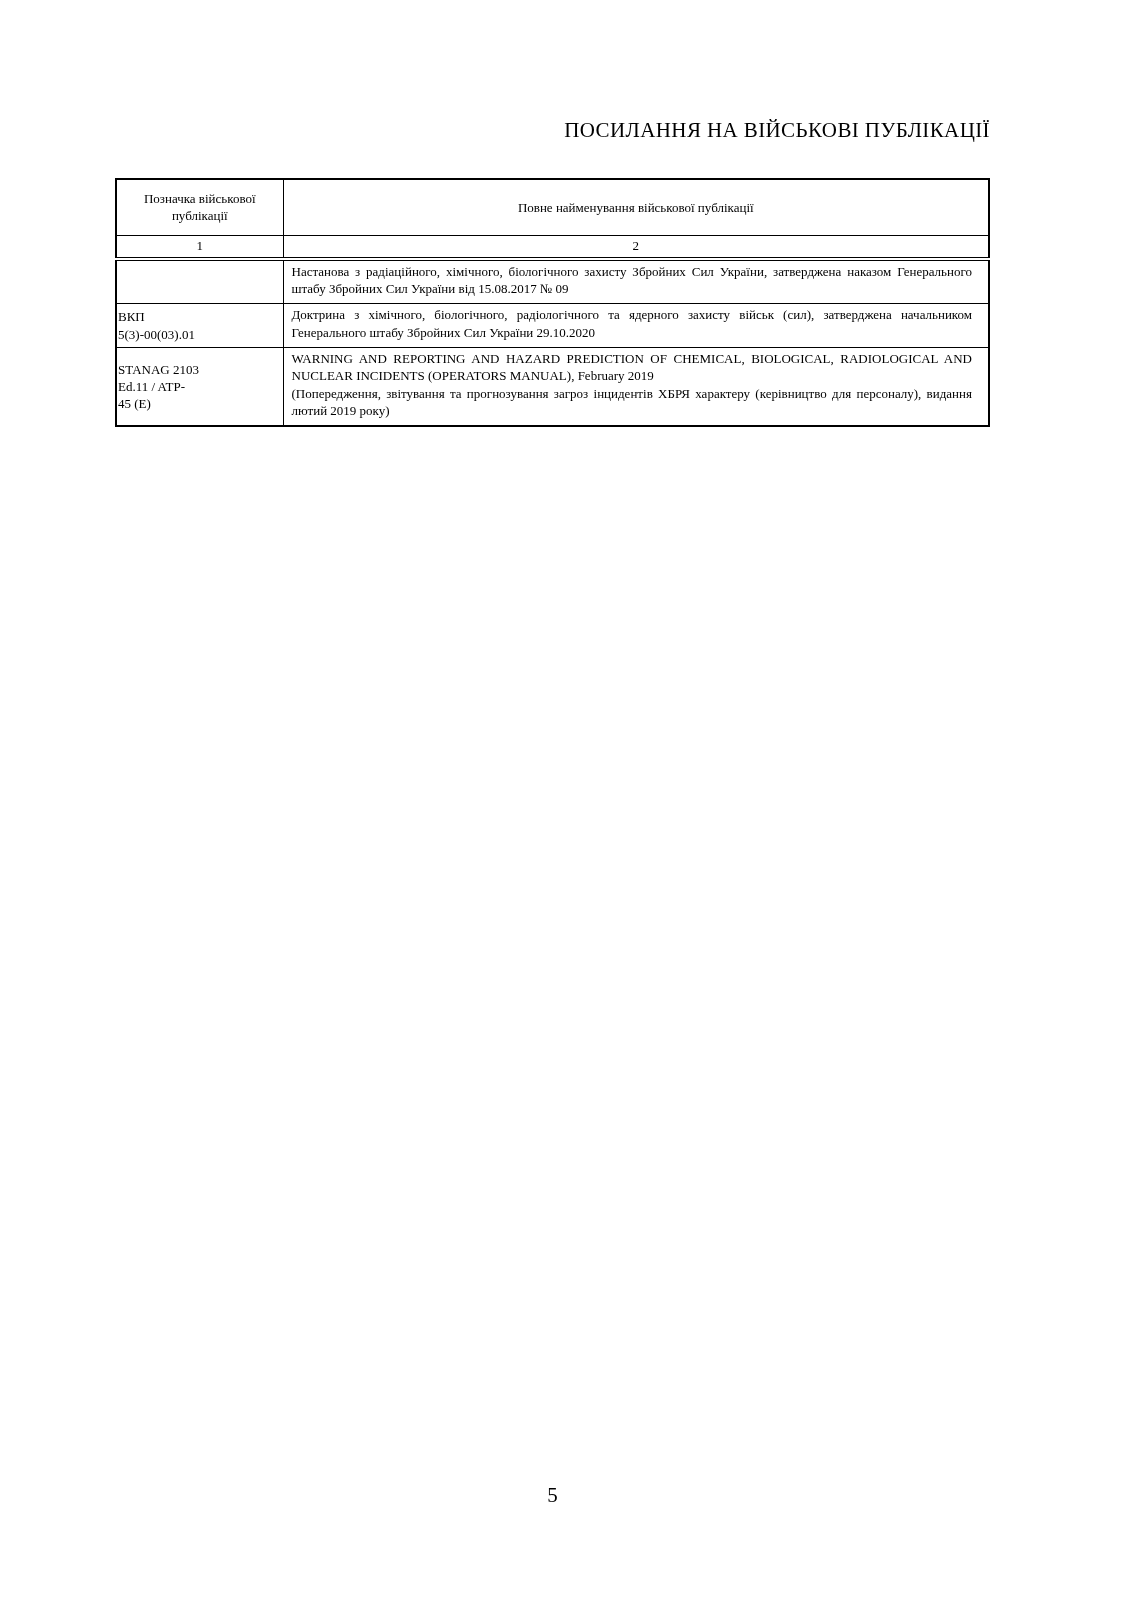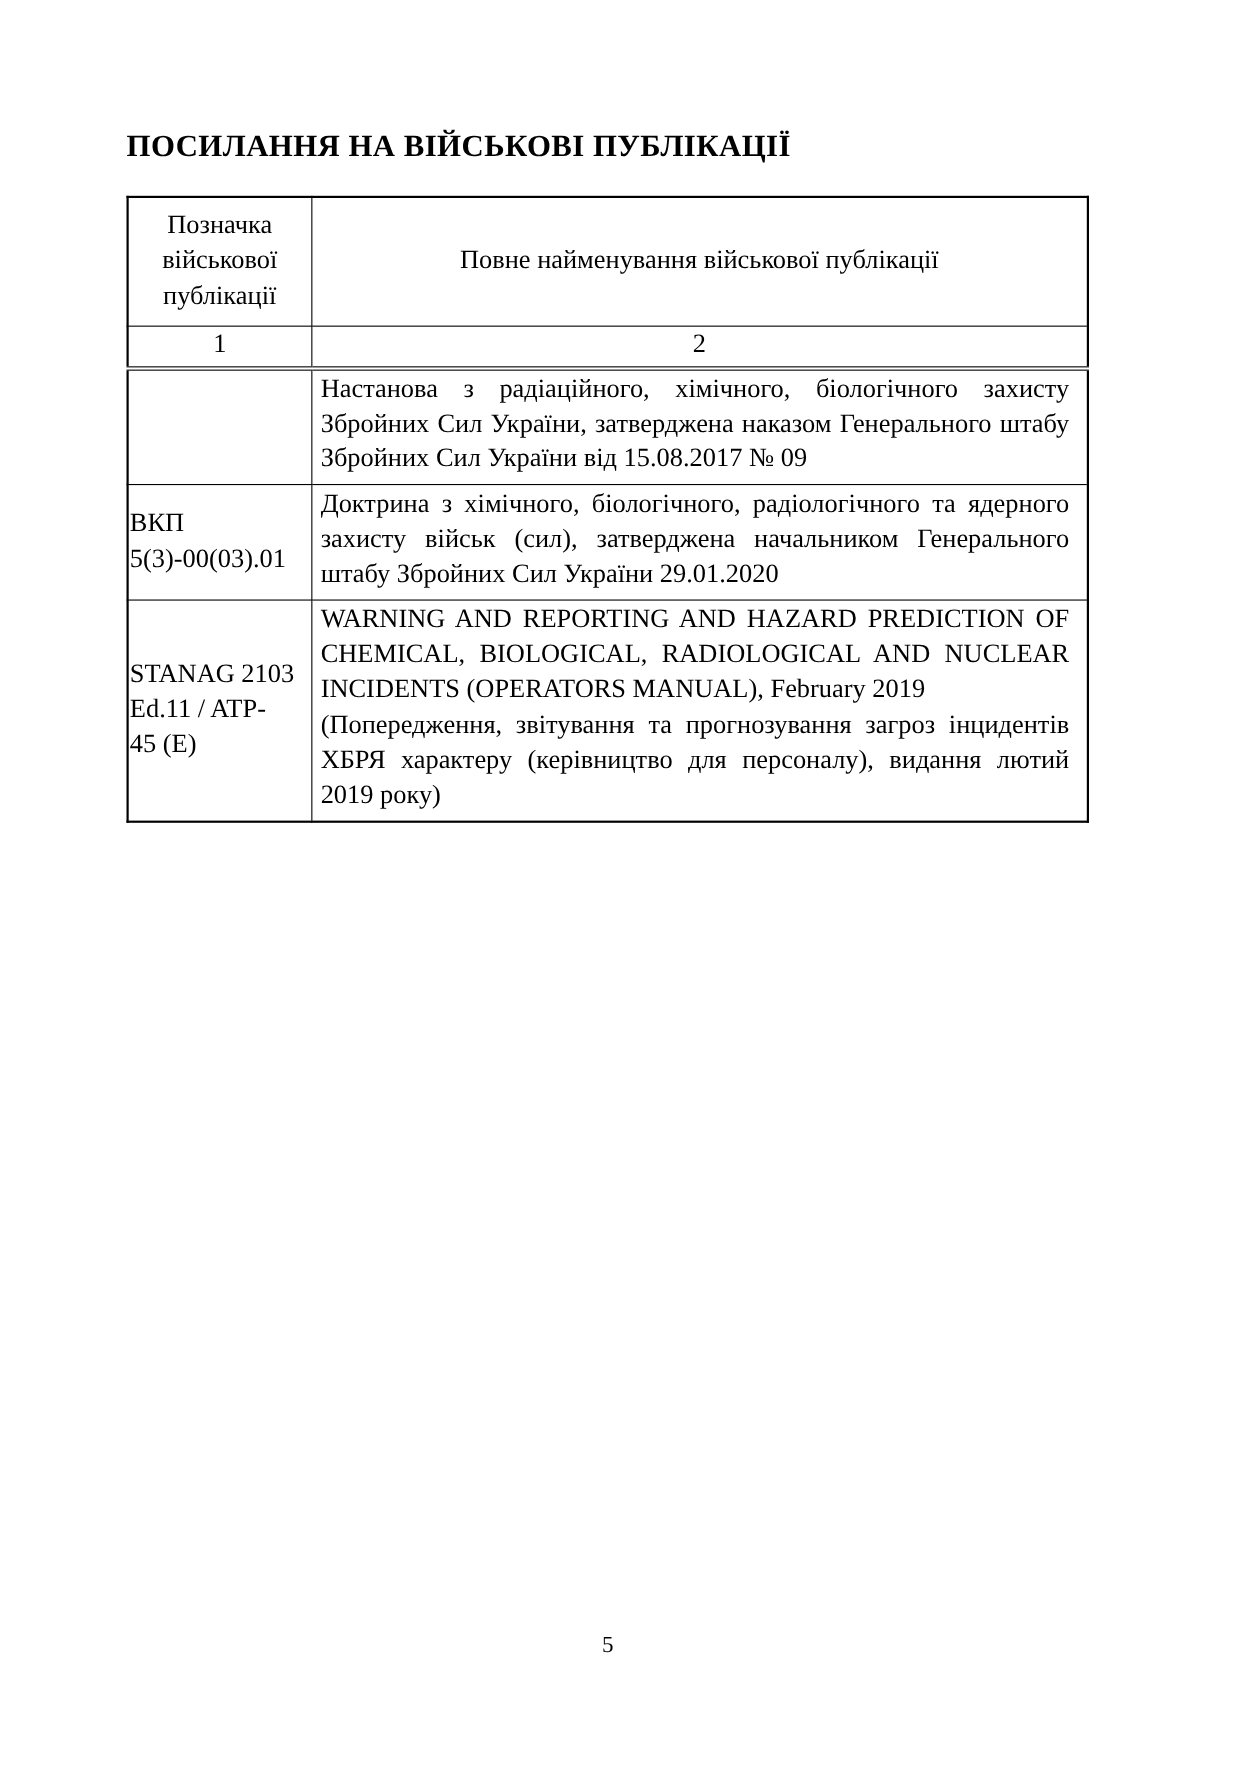"ПОСИЛАННЯ НА ВІЙСЬКОВІ ПУБЛІКАЦІЇ" .title { font-size: 28px -> 21px; font-weight: bold -> normal; text-align: left -> right }
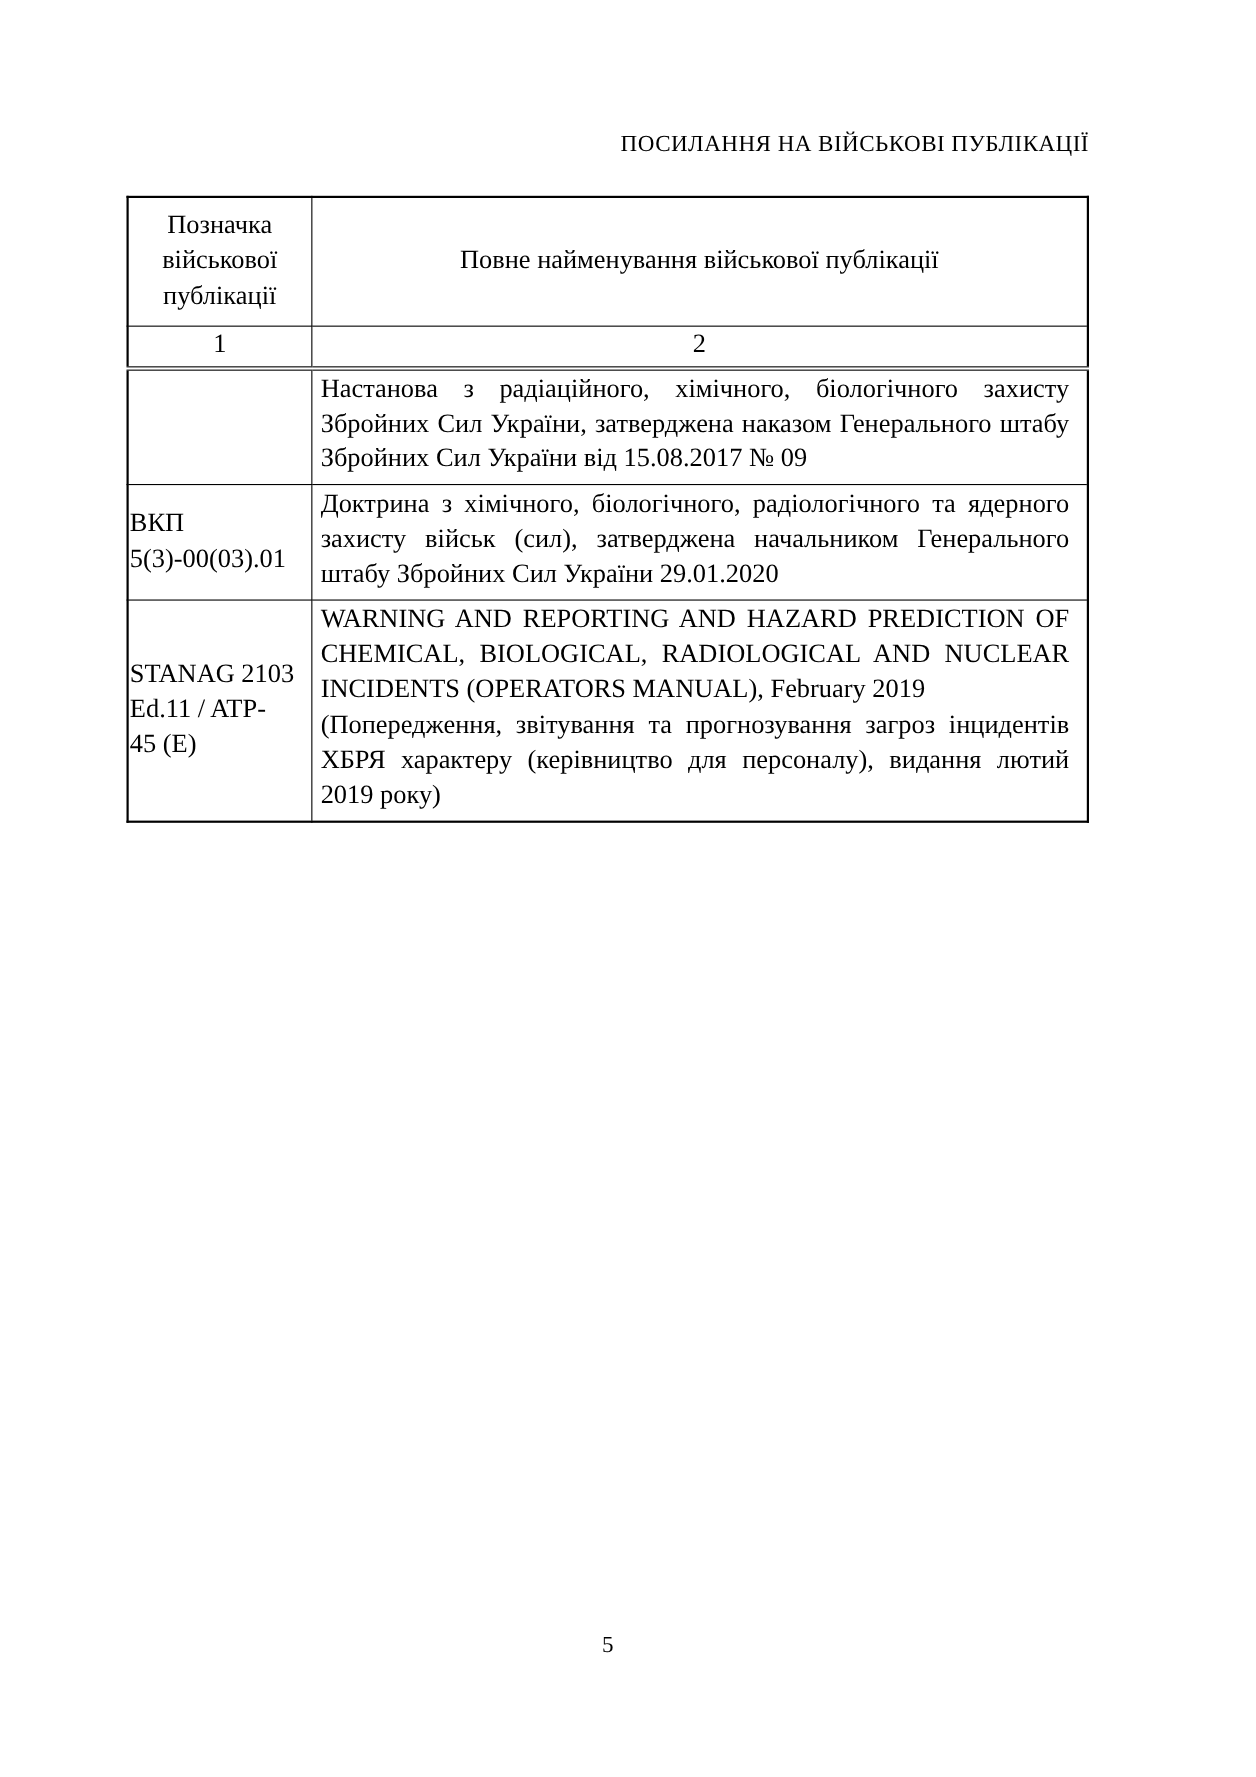"Позначка військової публікації" table.pub-table { font-size: 24px -> 13px }
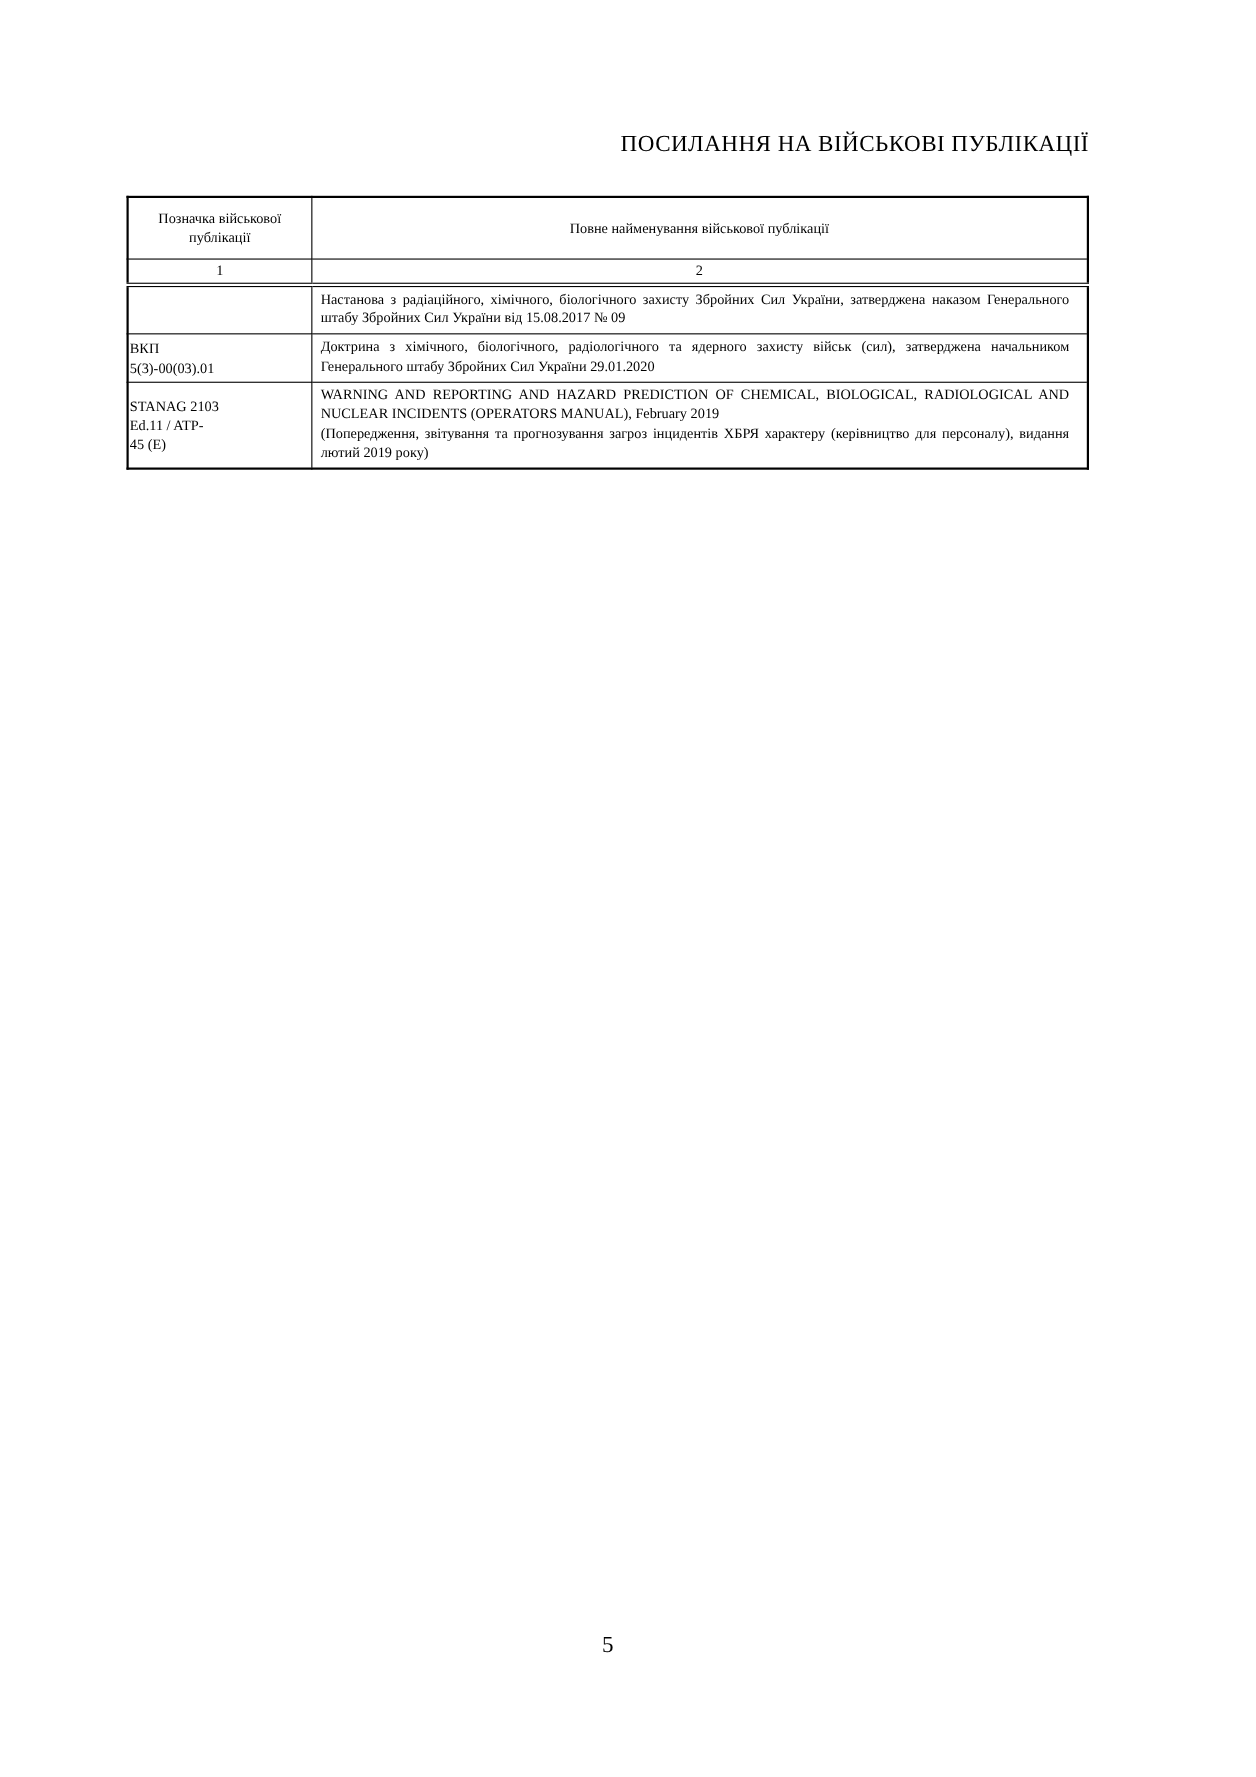"Доктрина з хімічного, біологічного," td.desc { text: 29.01.2020 -> 29.10.2020 }
